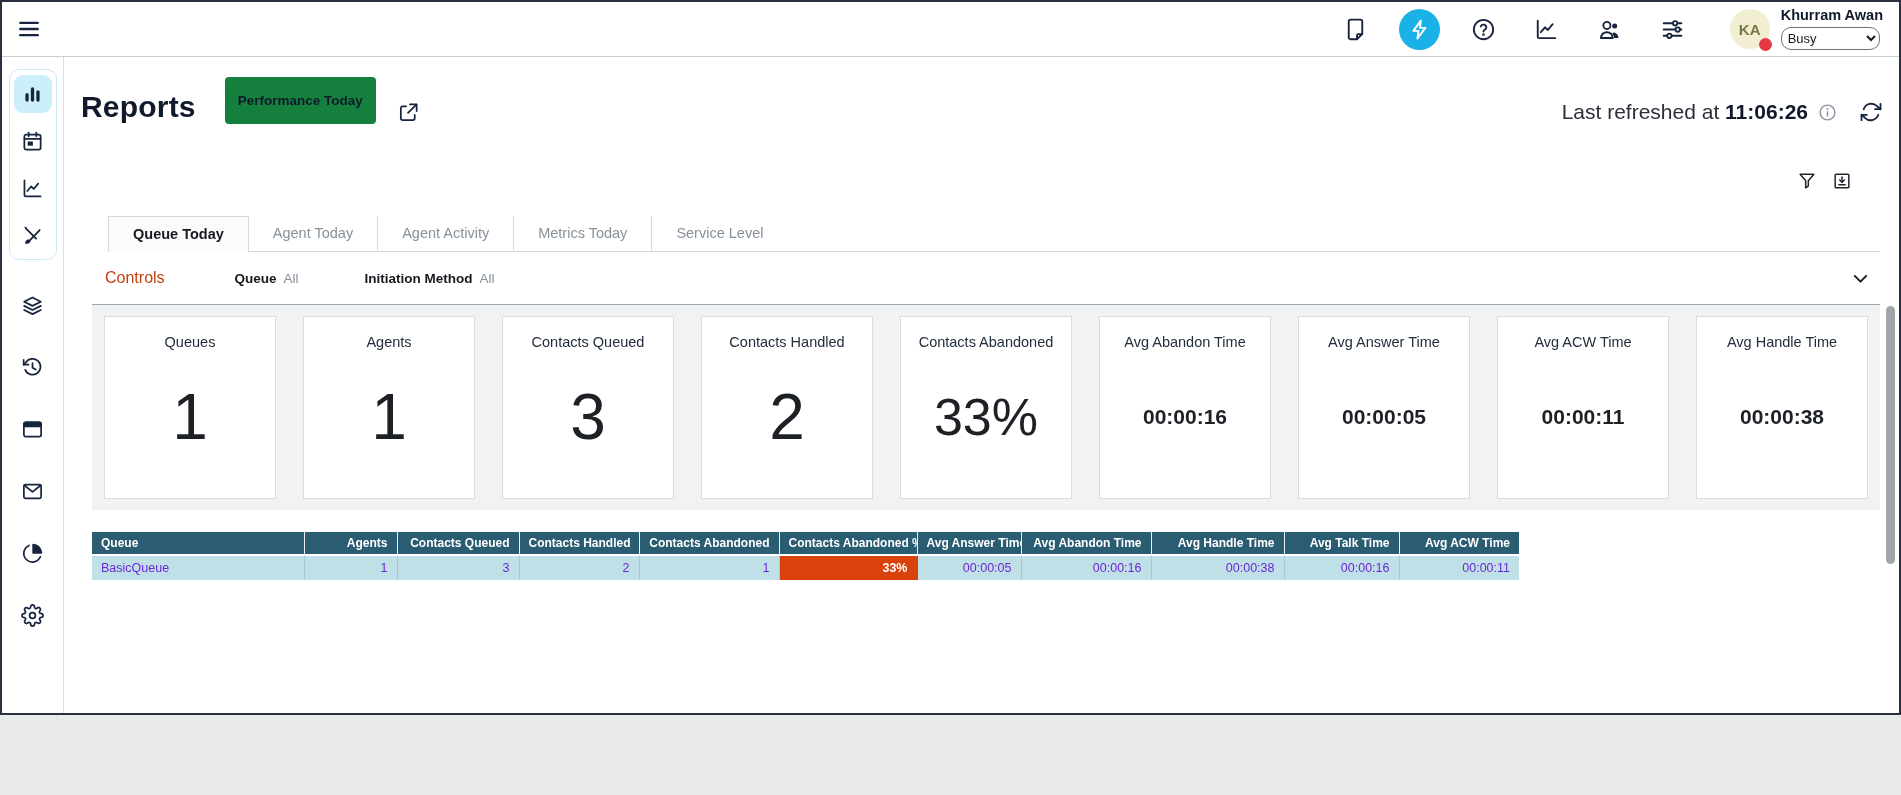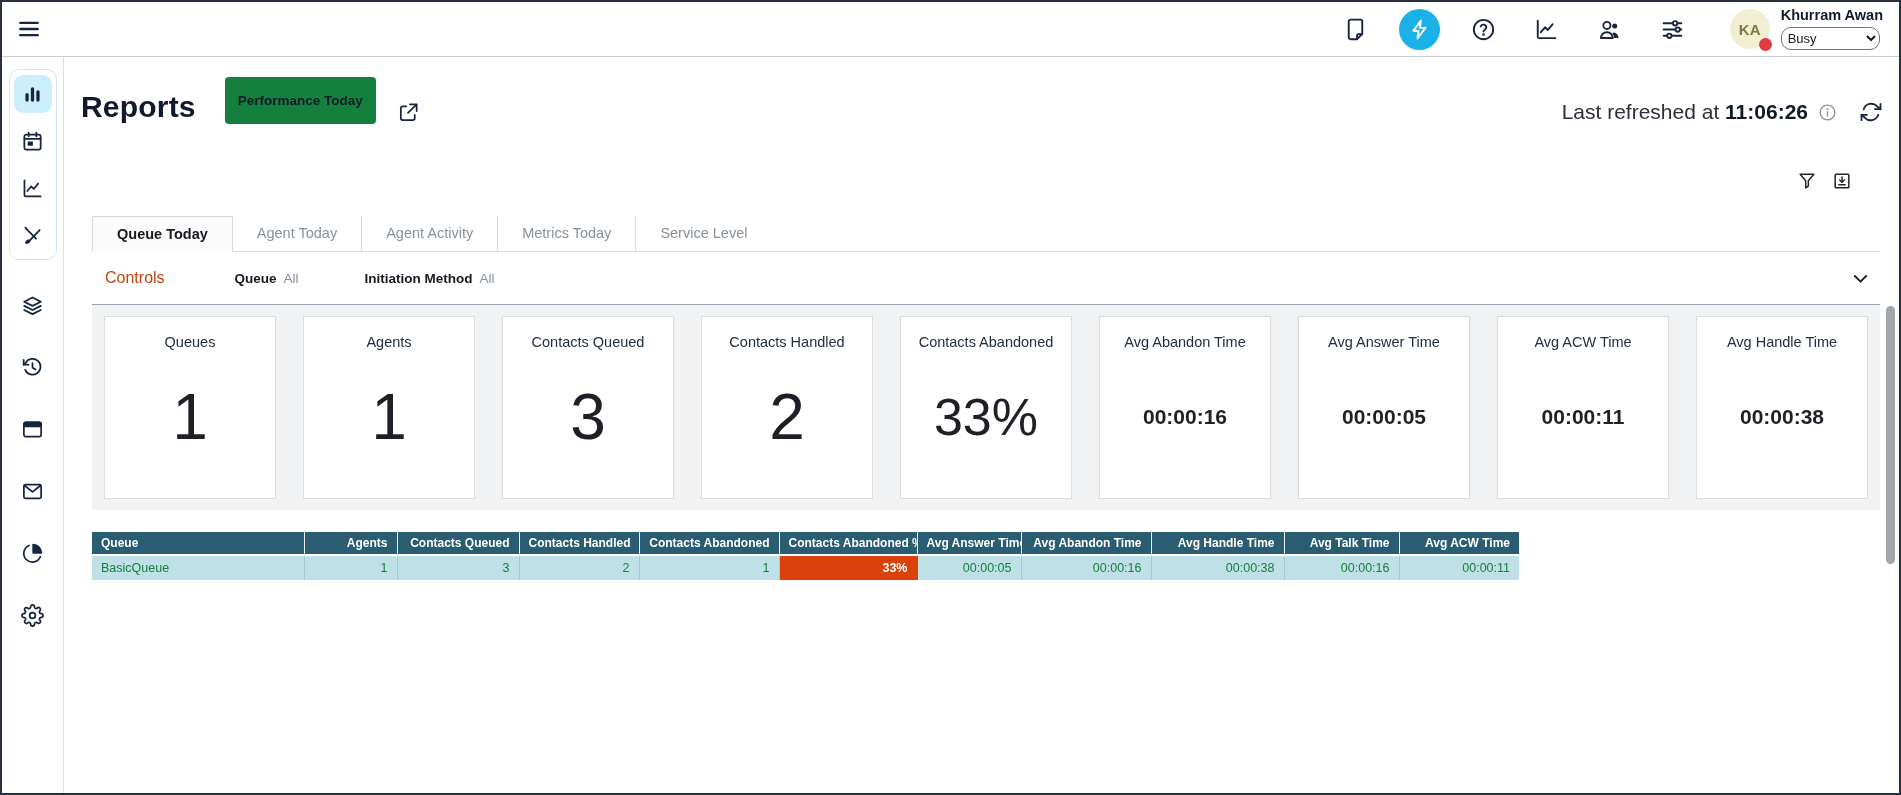"KA" .window { height: 795px -> 715px }
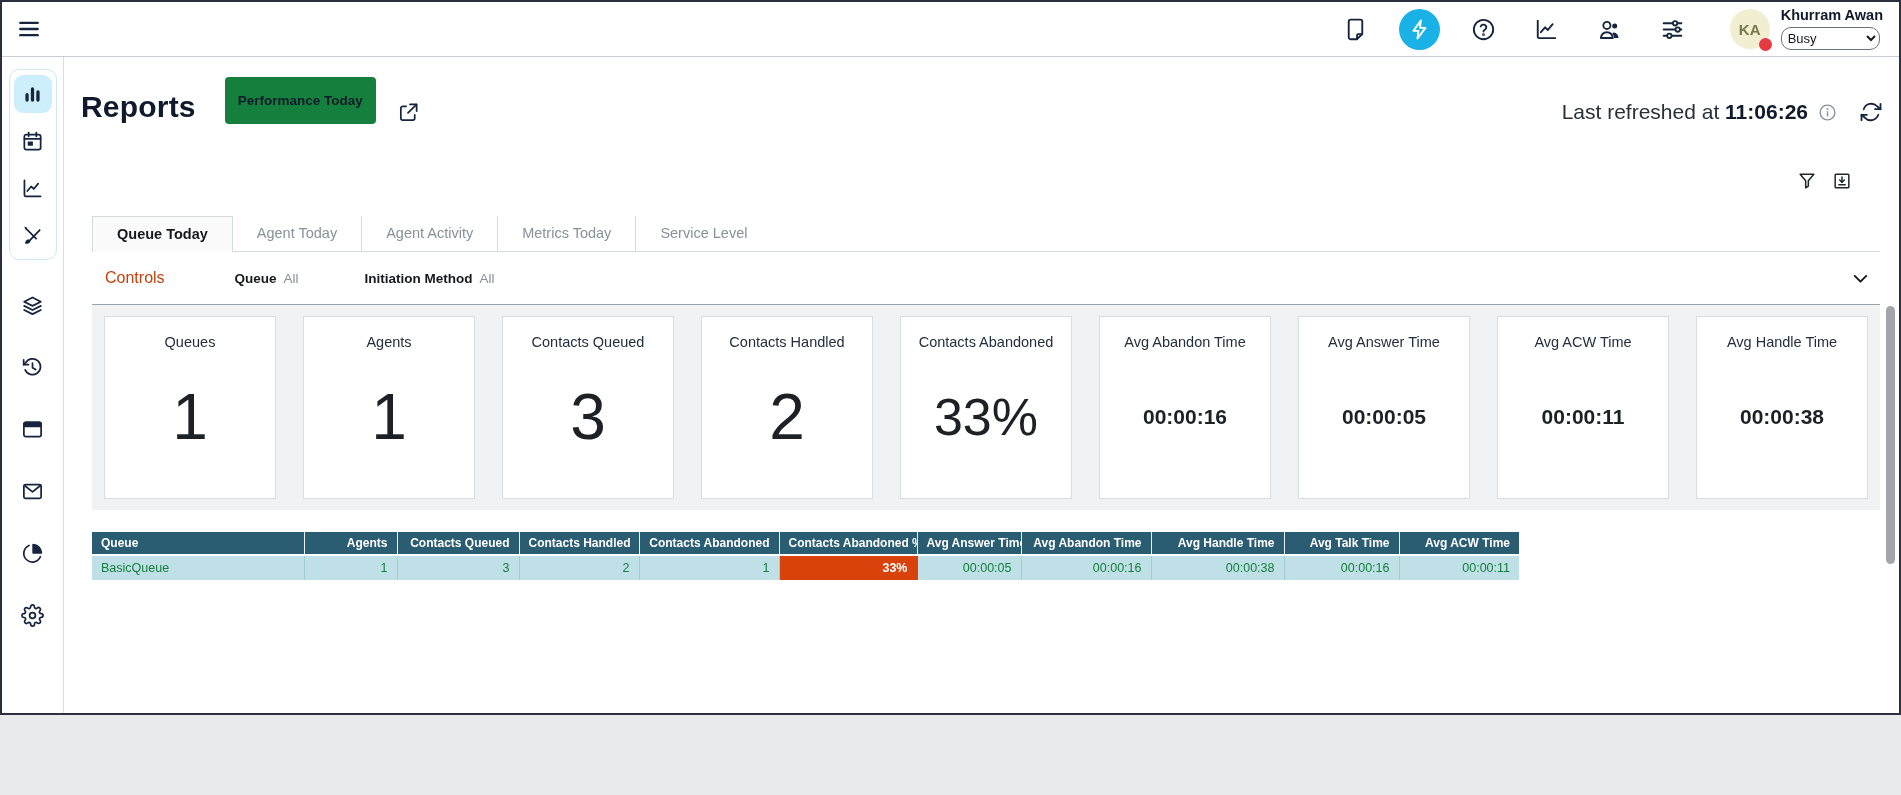"Queue Today" .tabs { margin-left: none -> 16px }
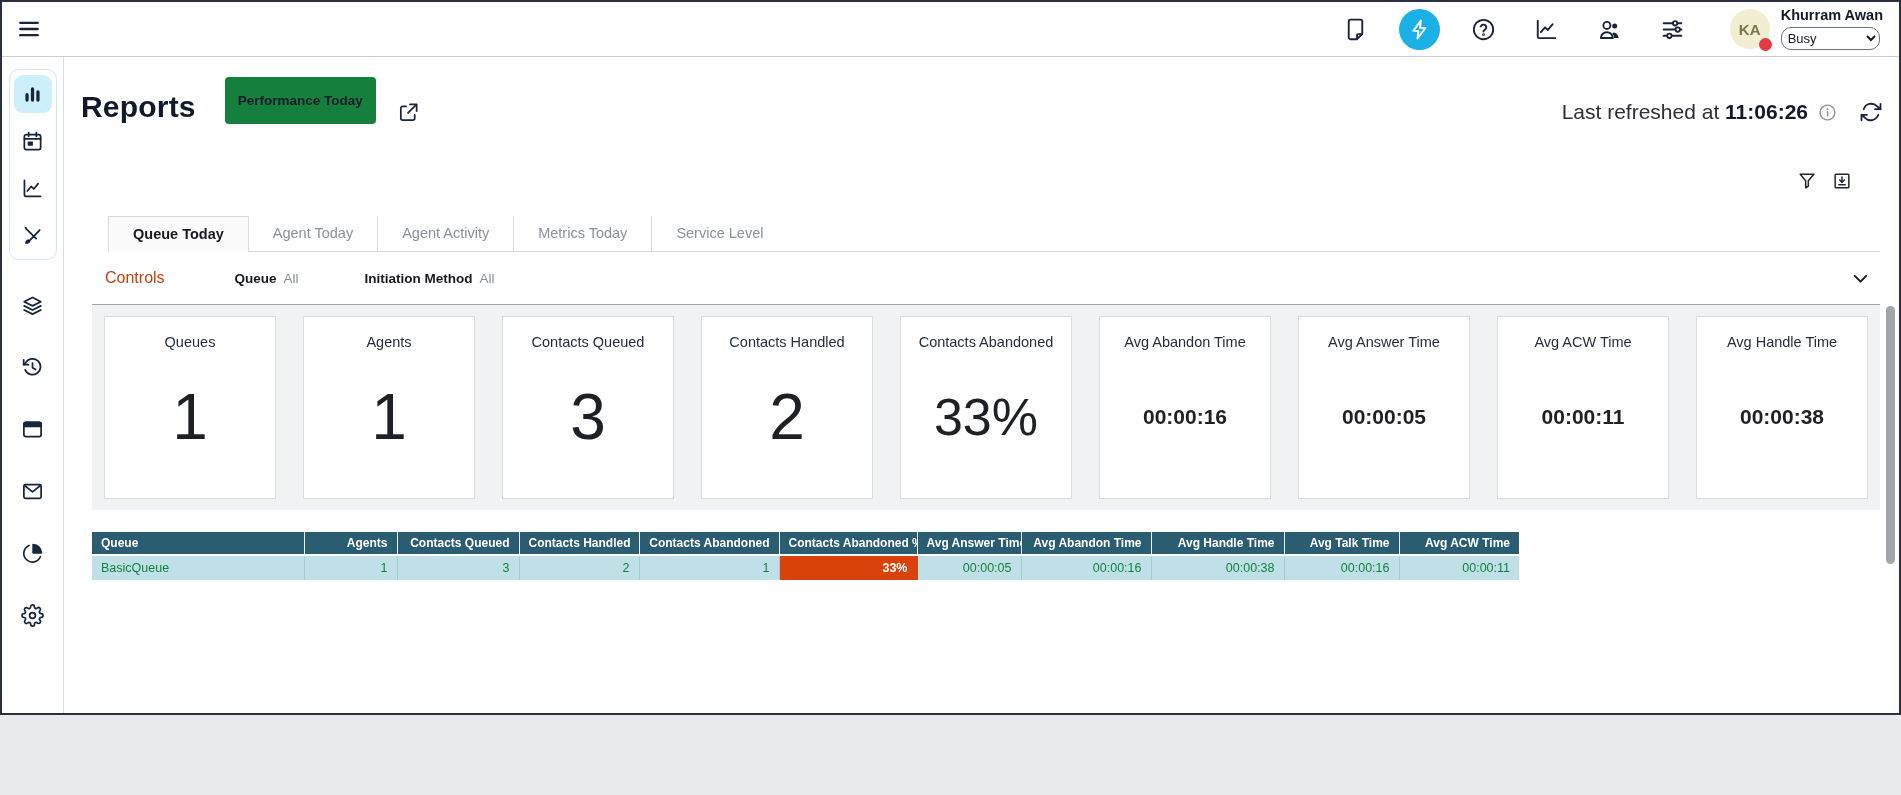"BasicQueue" td { color: #15803d -> #6d28d9 }
